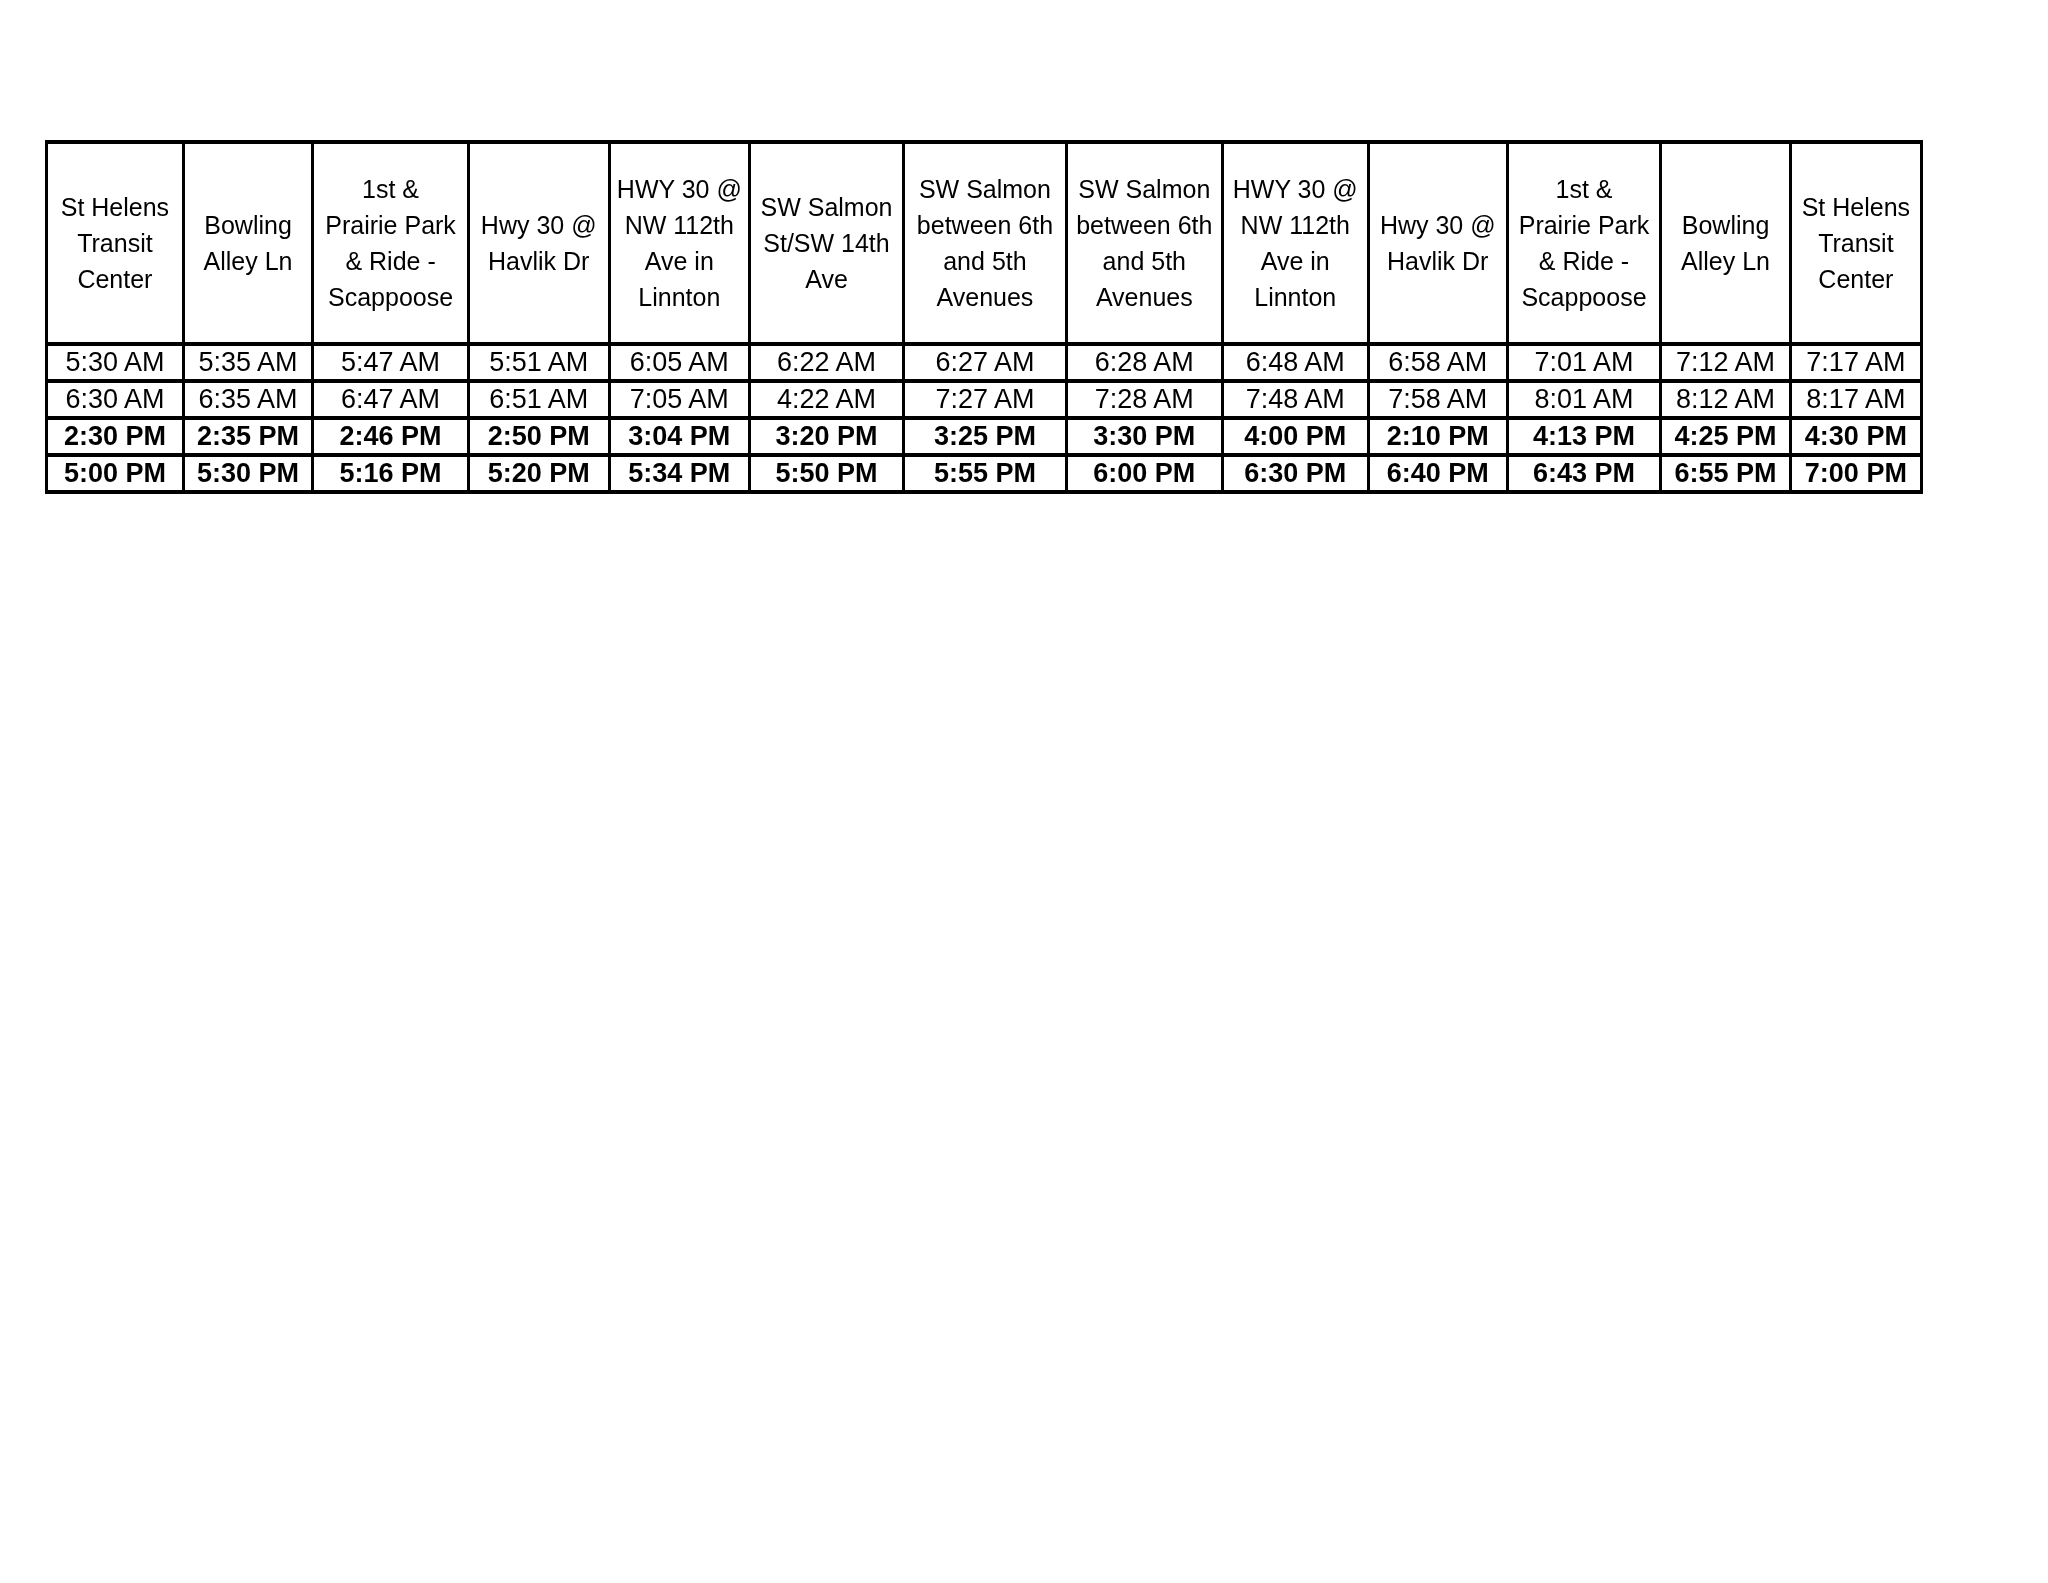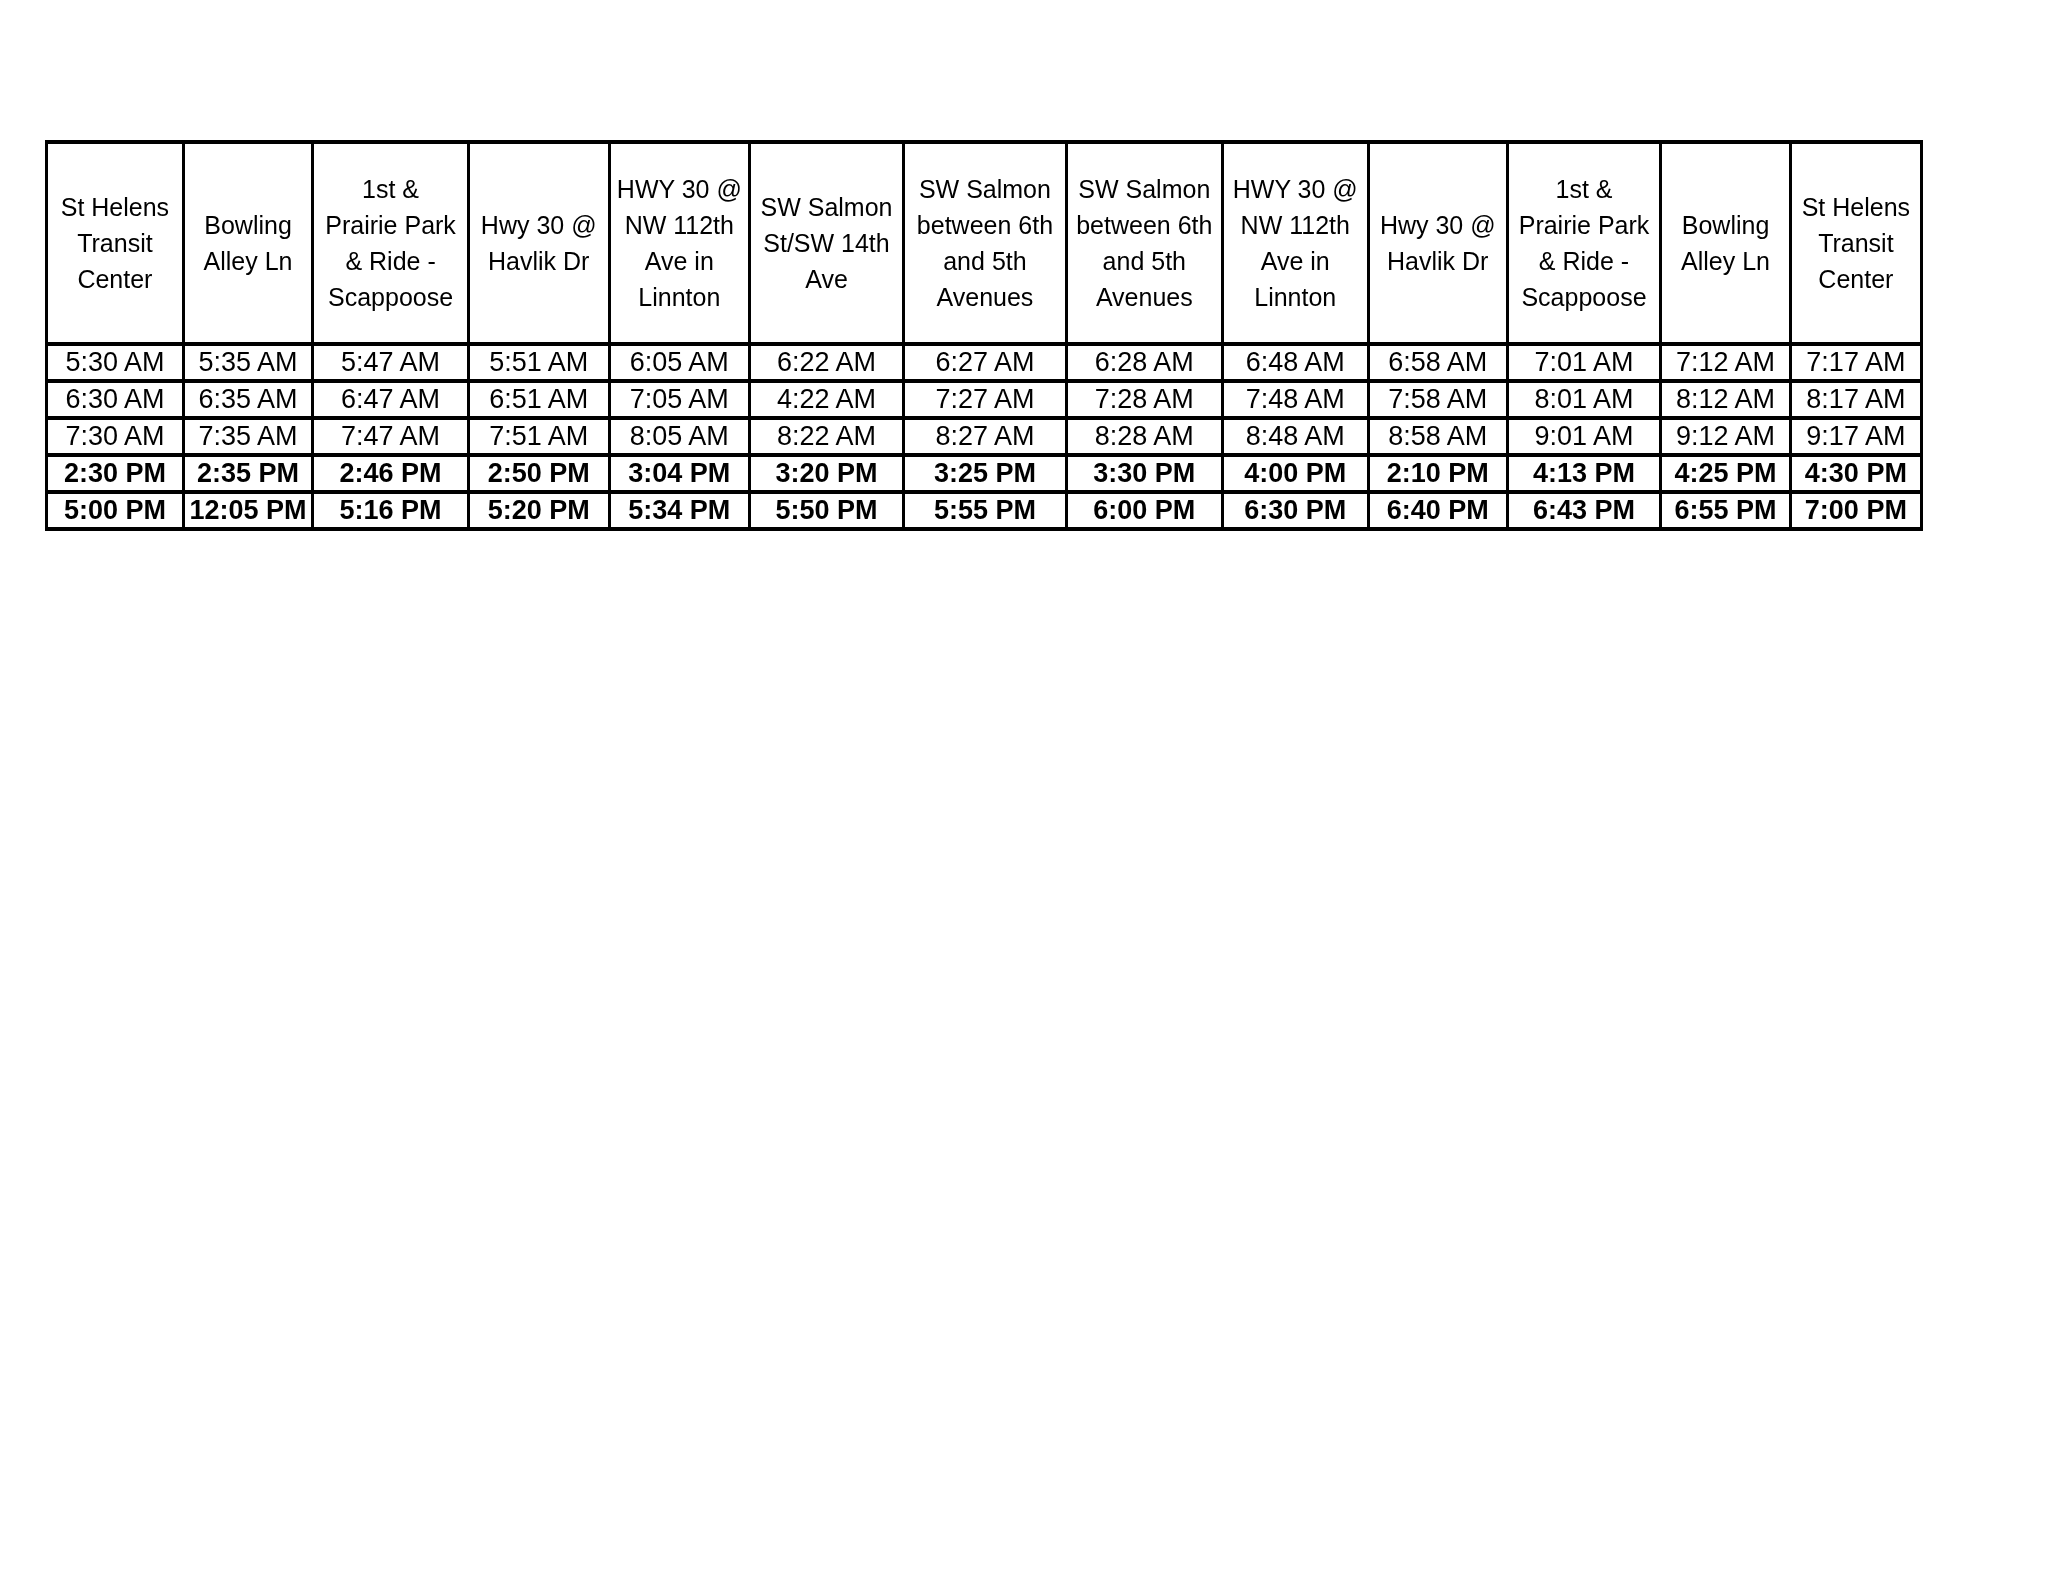"7:30 AM" tr { html: <tr> <td>7:30 AM</td> <td>7:35 AM</td> <td>7:47 AM</td> <td>7:51 AM</td> <td>8:05 AM</td> <td>8:22 AM</td> <td>8:27 AM</td> <td>8:28 AM</td> <td>8:48 AM</td> <td>8:58 AM</td> <td>9:01 AM</td> <td>9:12 AM</td> <td>9:17 AM</td> </tr> -> none }
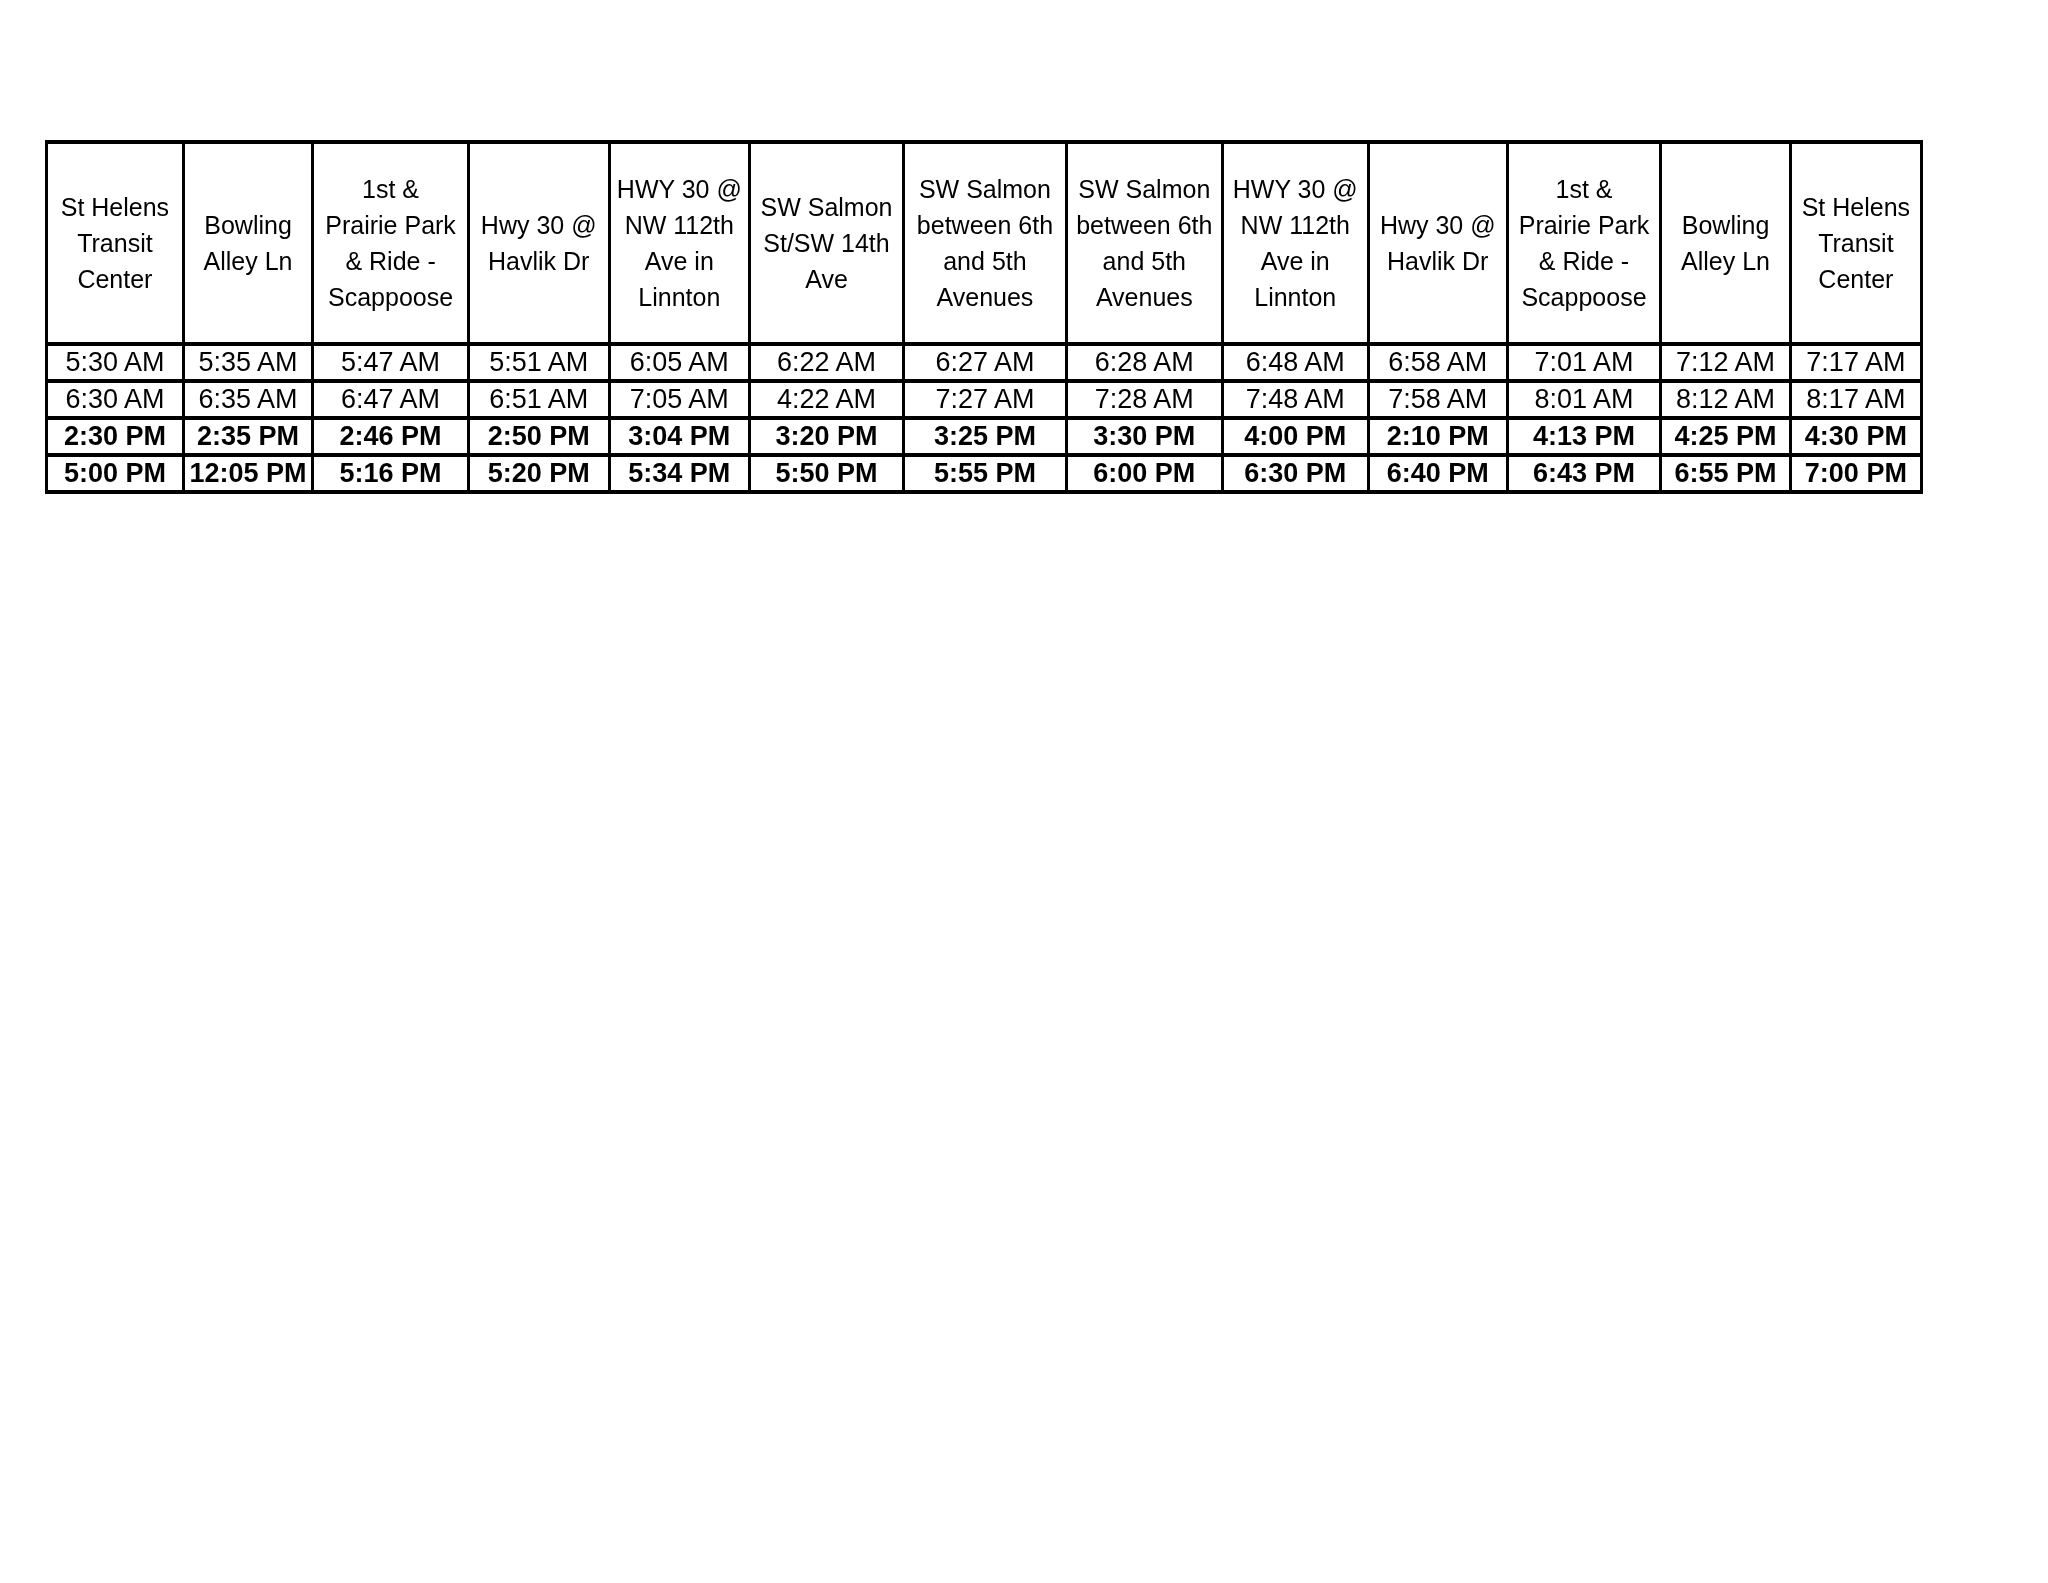"12:05 PM" td { text: 12:05 -> 5:30 }
